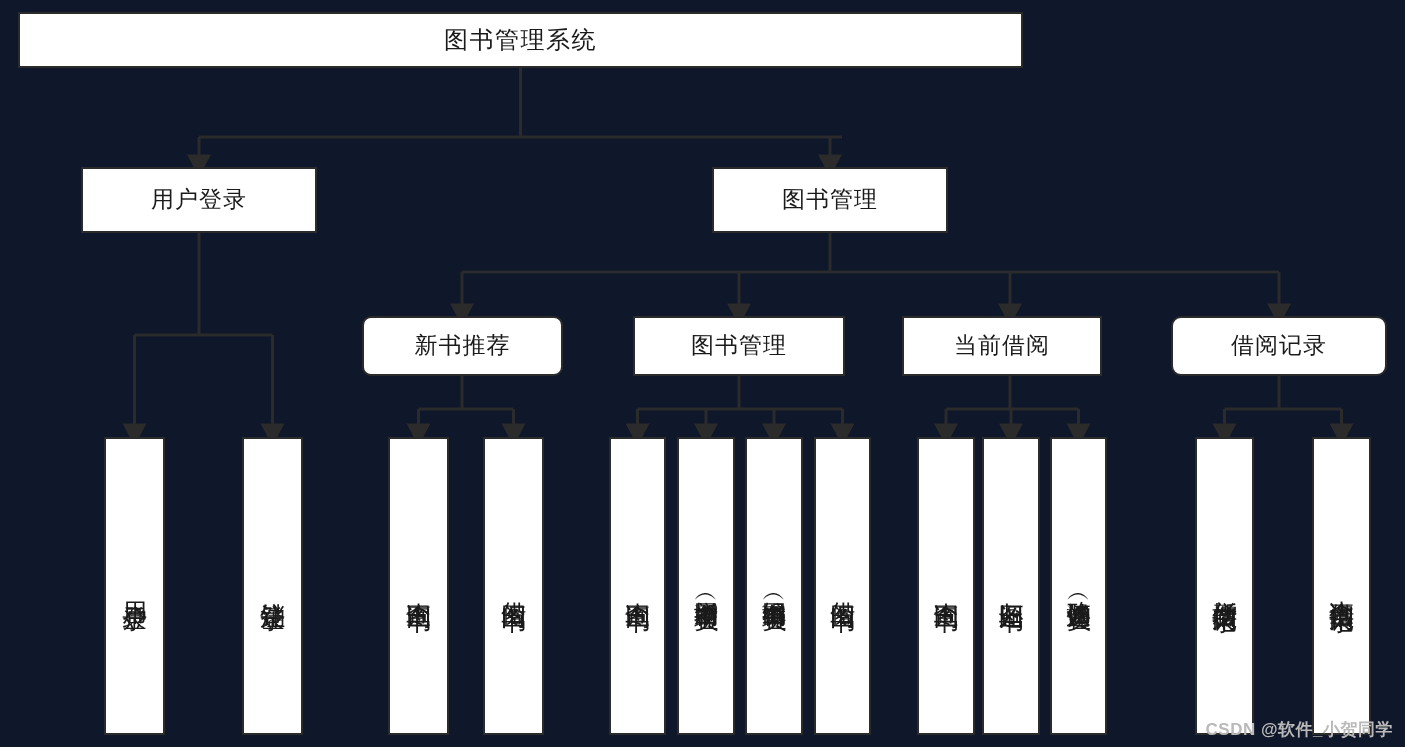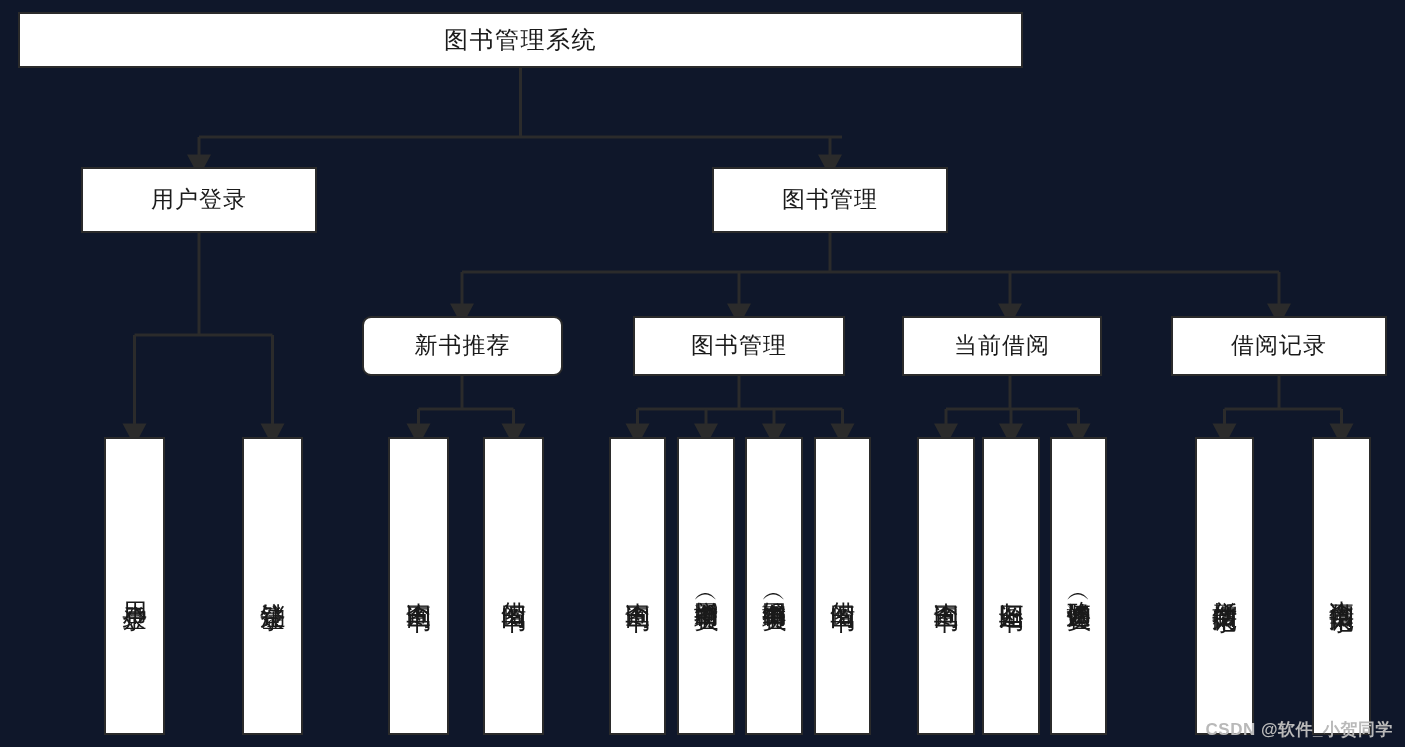"借阅记录" div.node { border-radius: none -> 10px }
